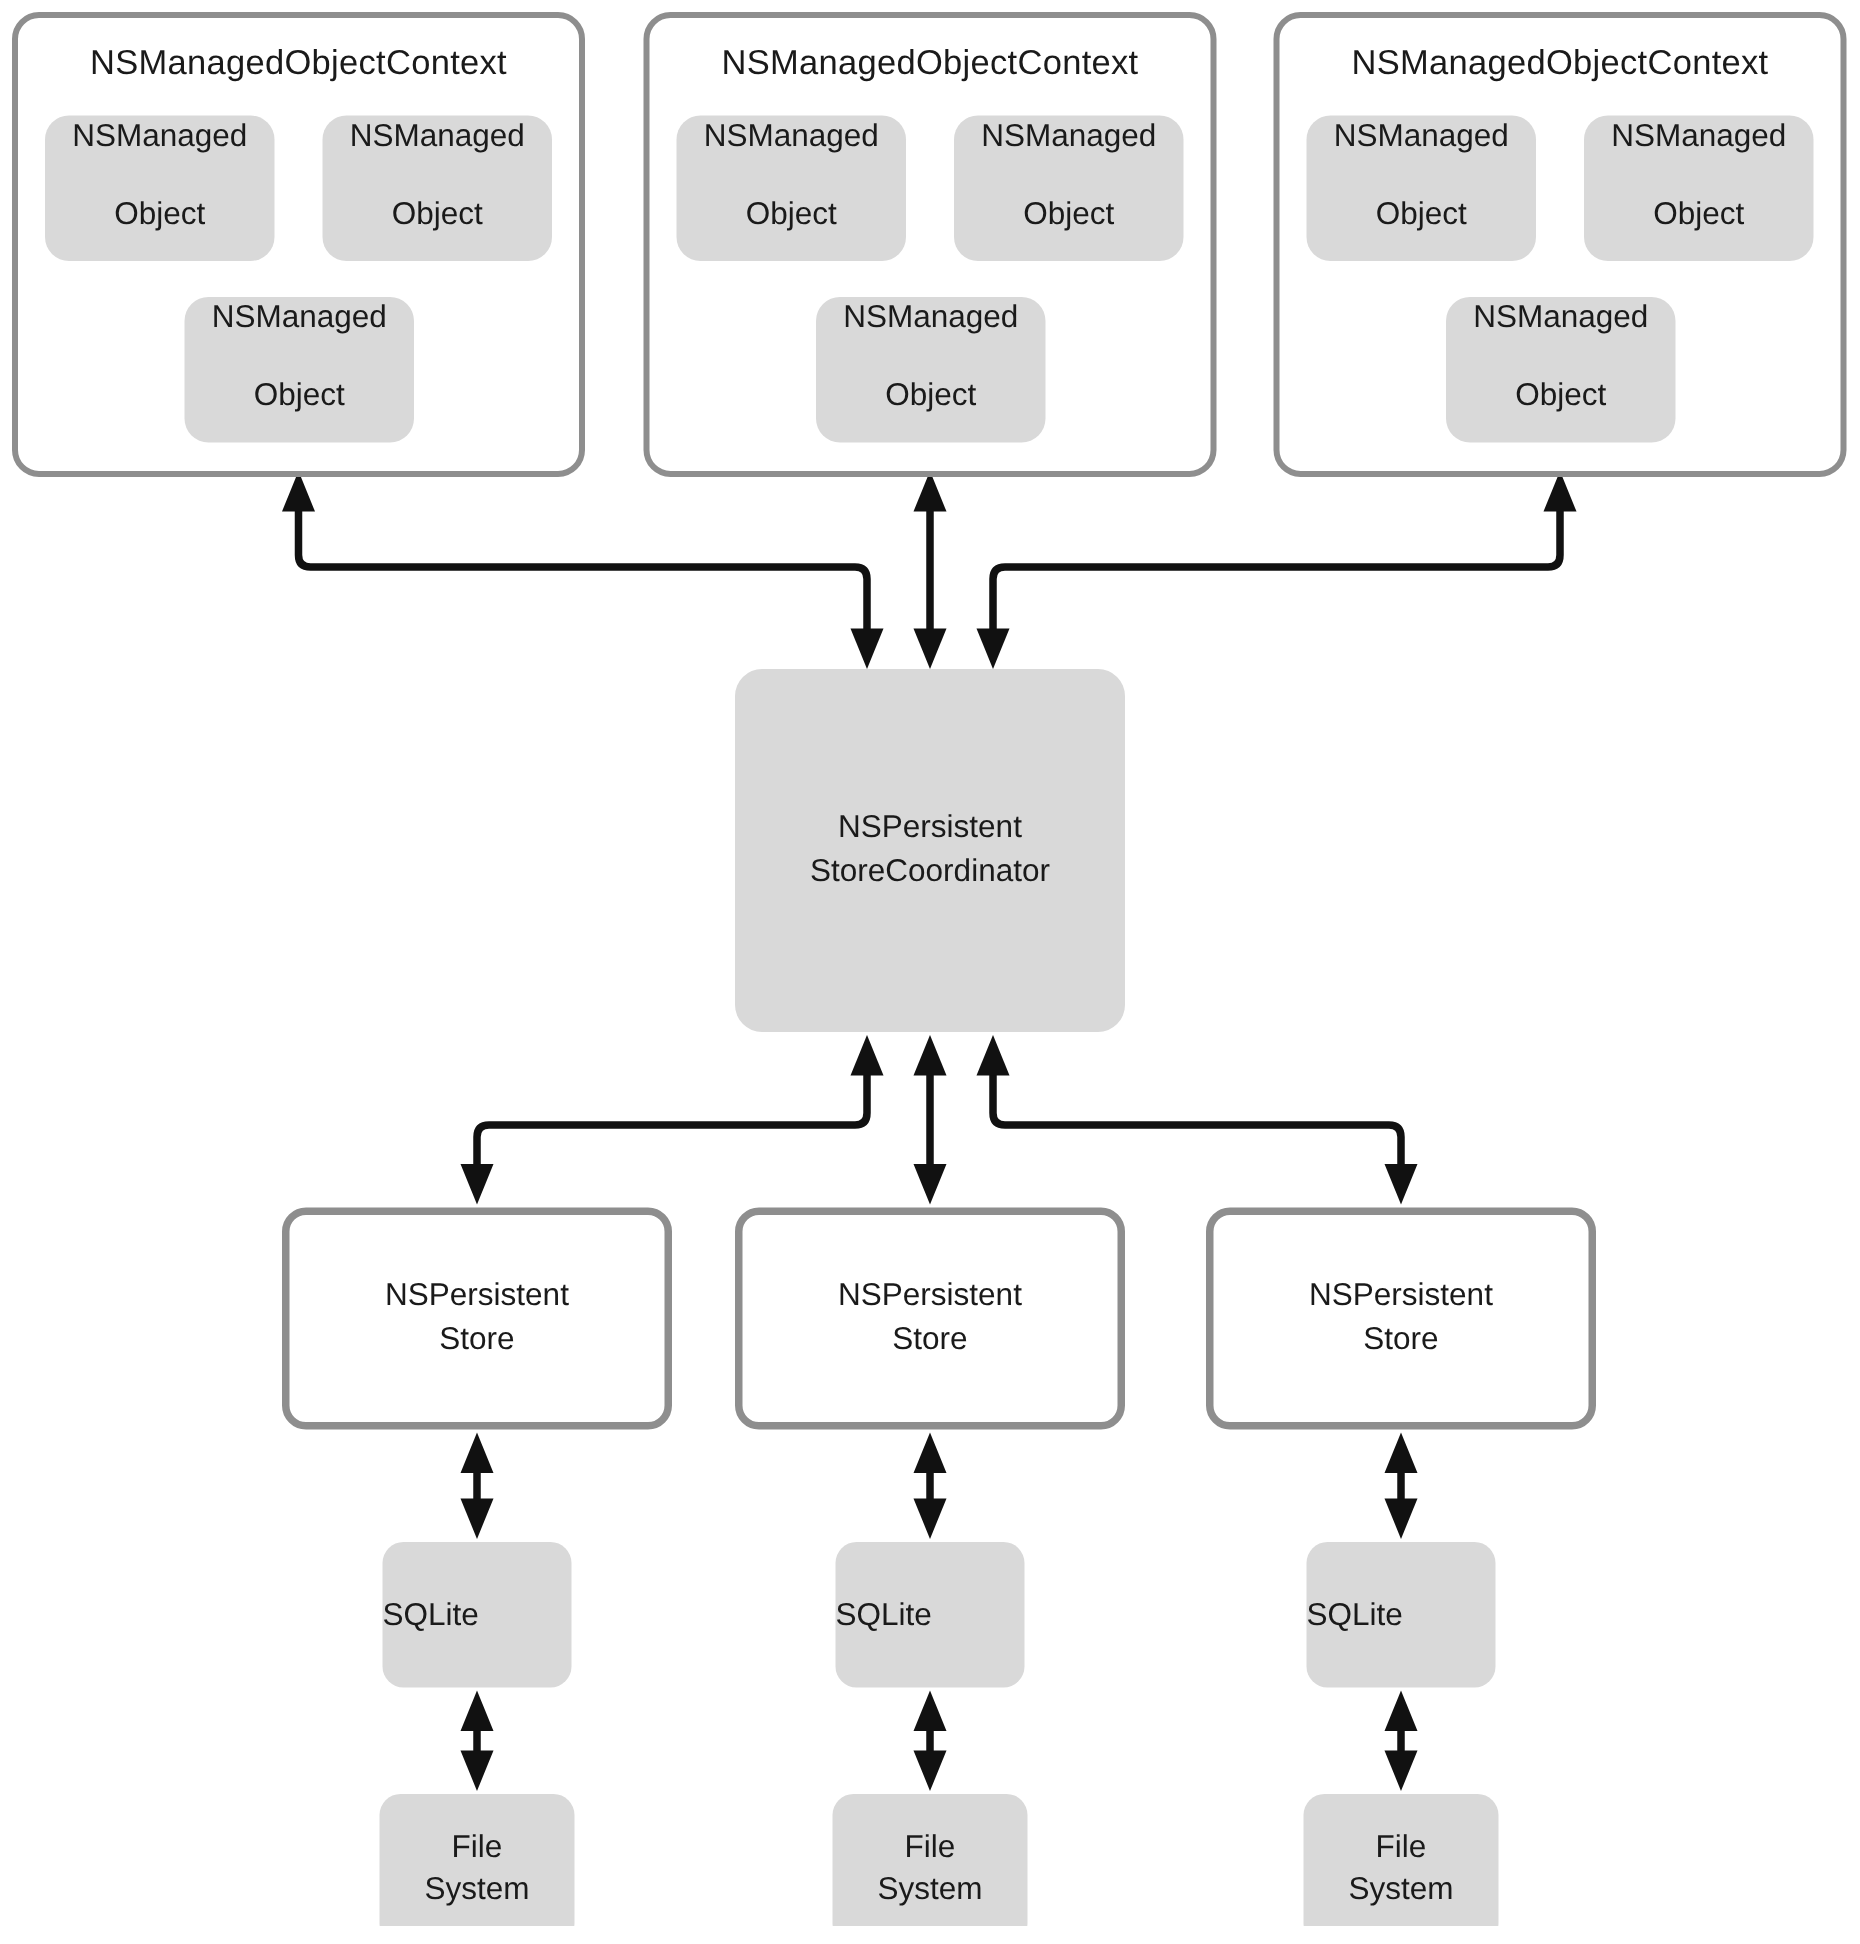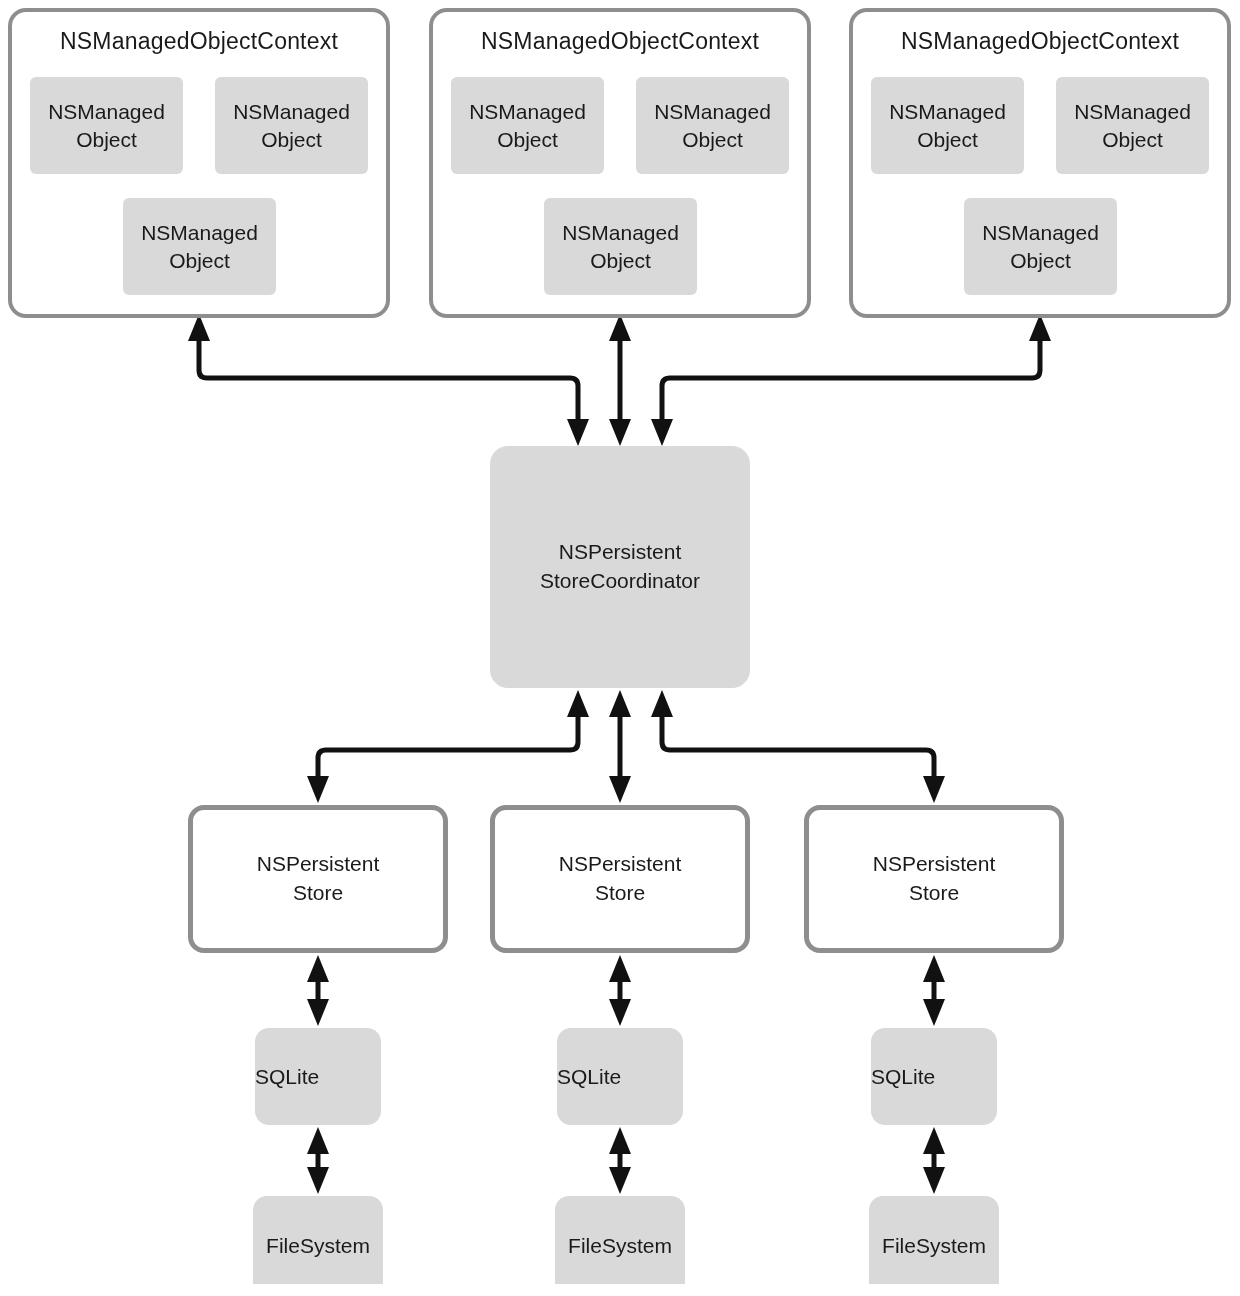"NSManaged" .obj { border-radius: 6px -> 16px; gap: none -> 24px; justify-content: center -> flex-start }
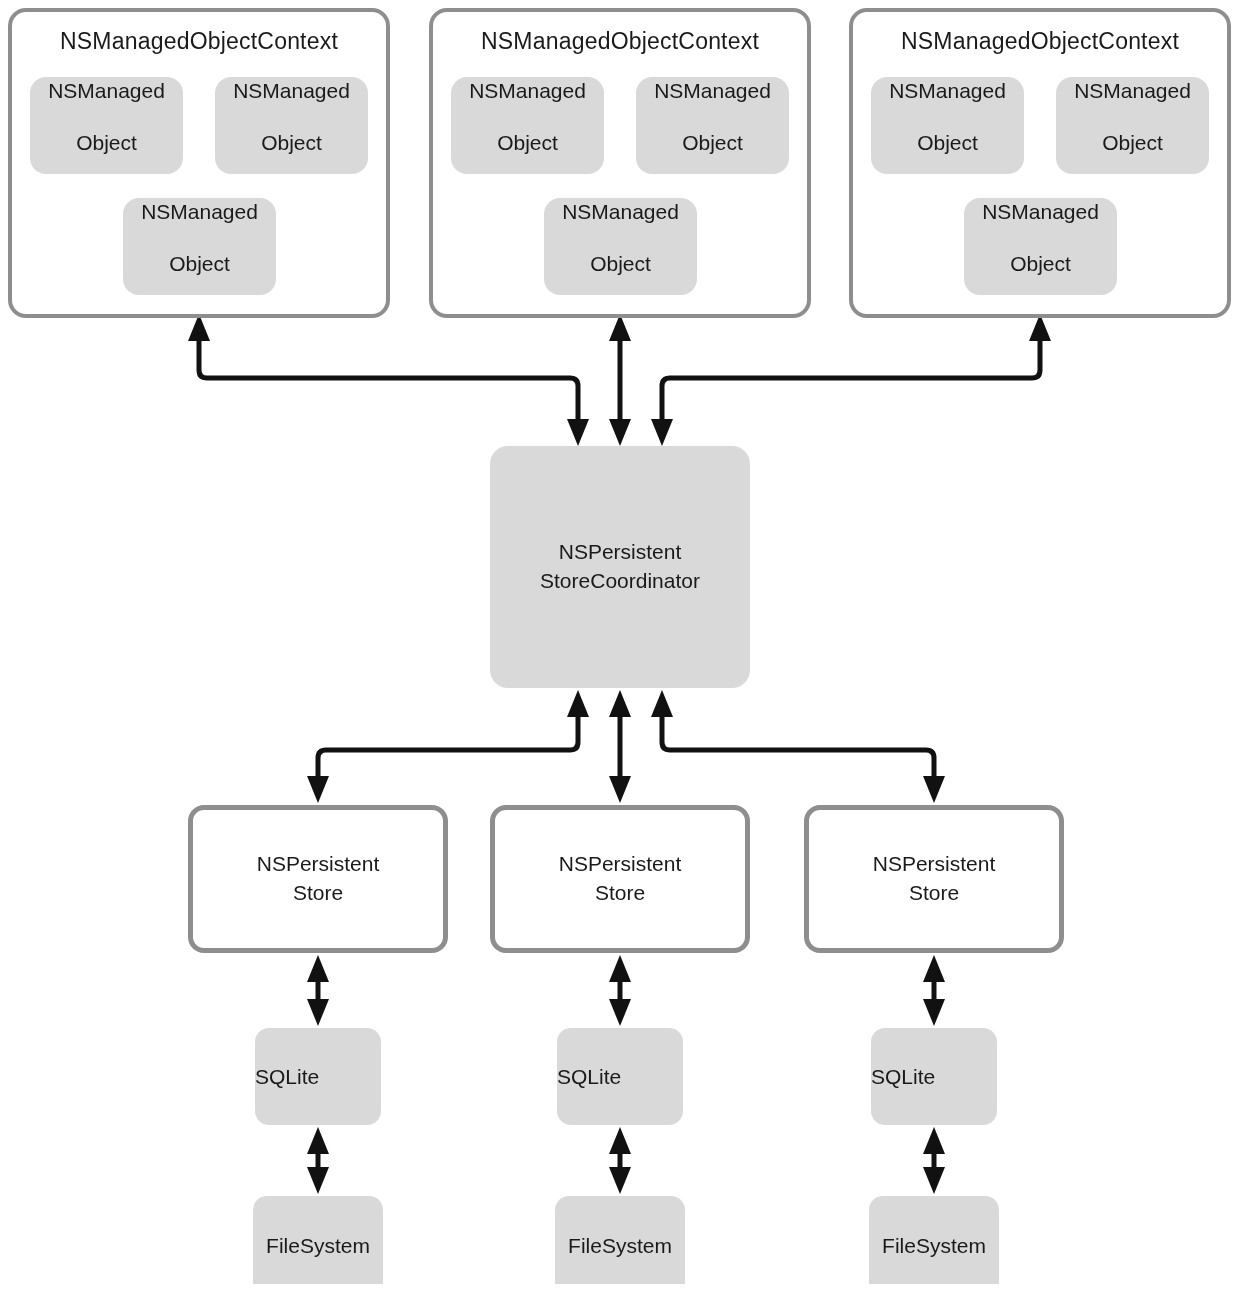"File" .filesys { flex-direction: none -> column }
